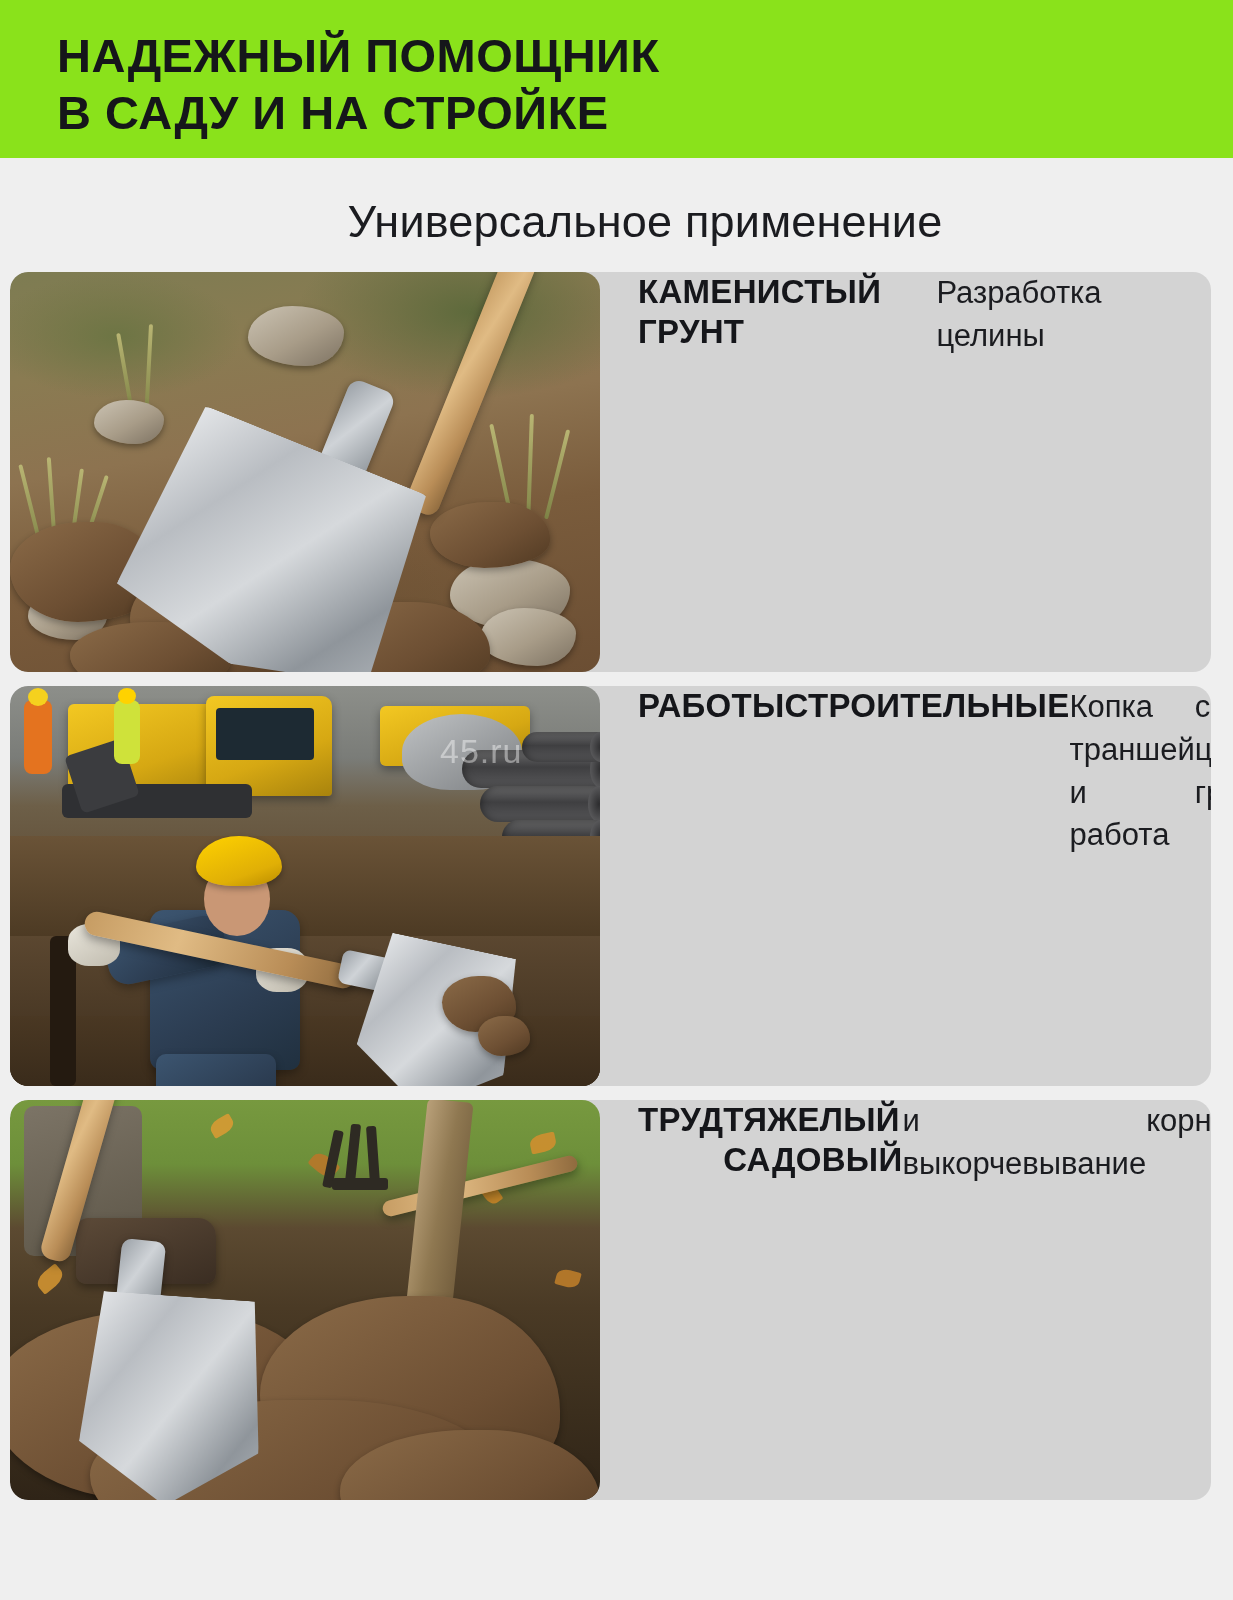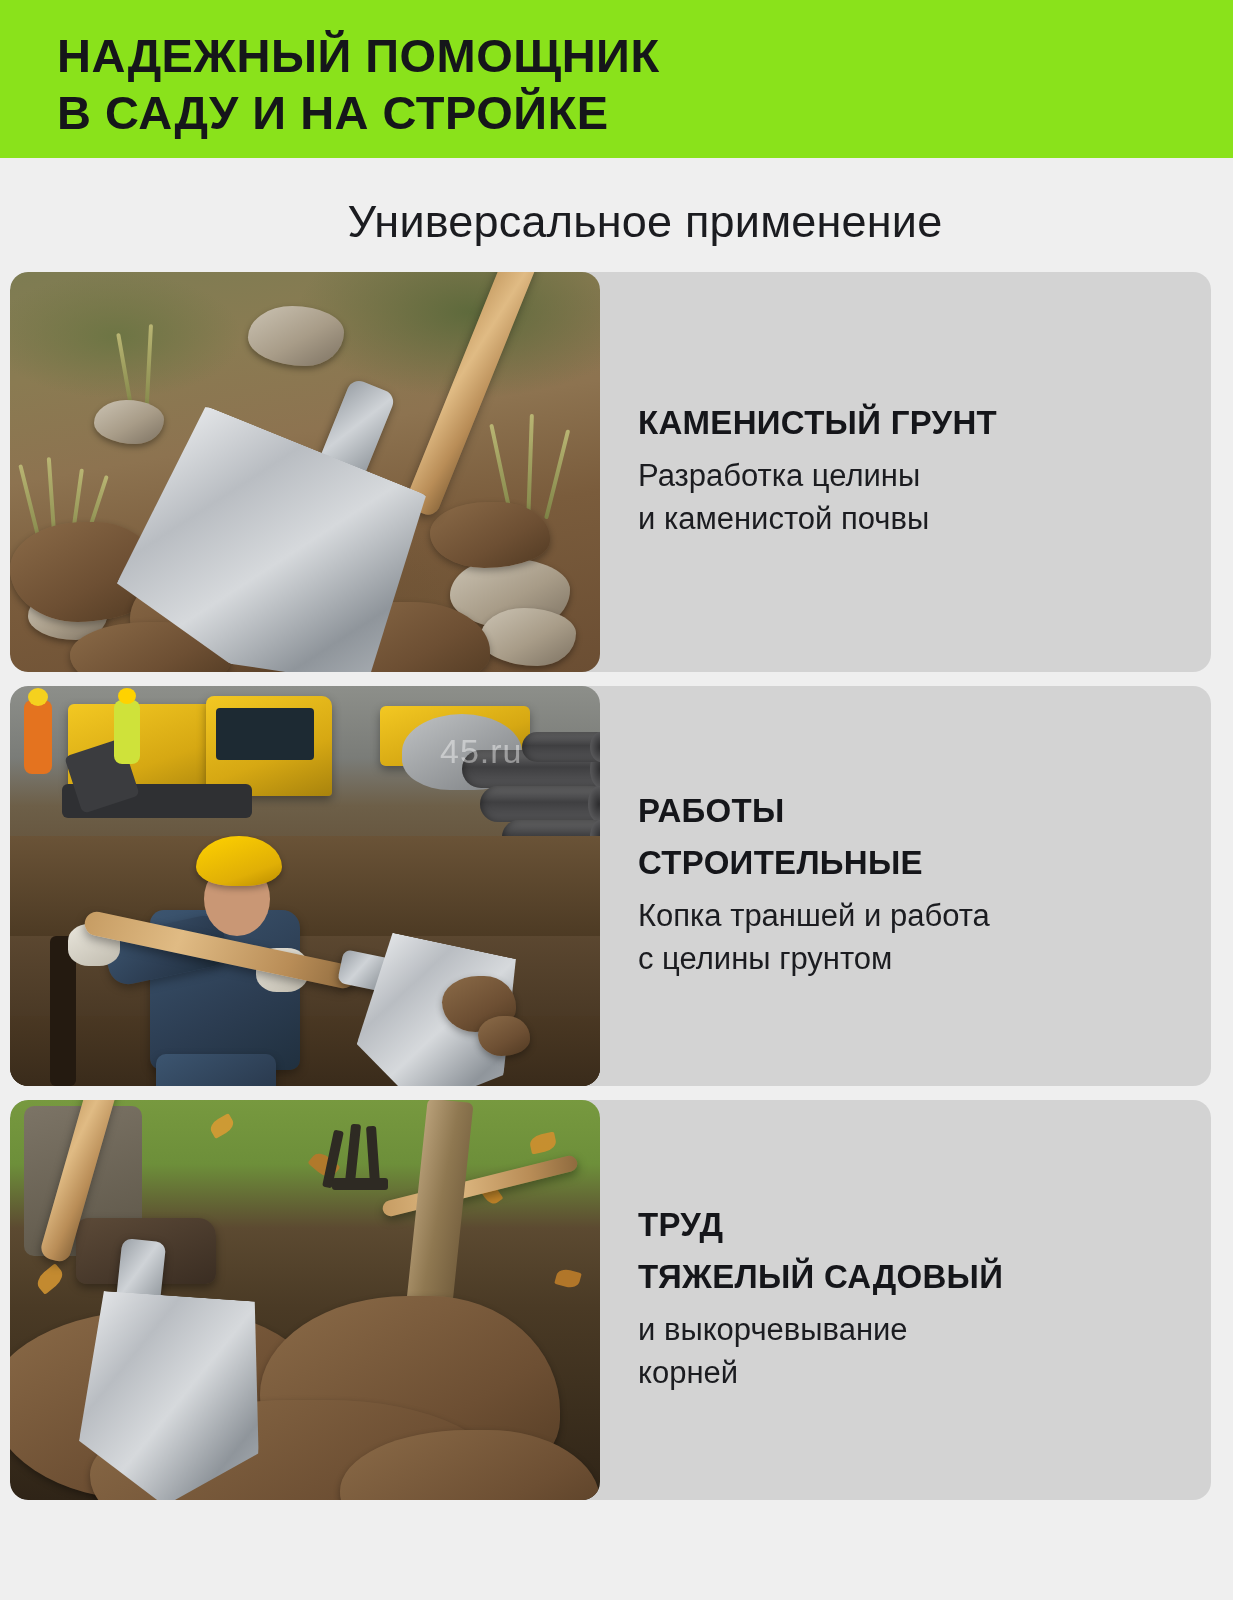"КАМЕНИСТЫЙ ГРУНТ" .card-text { flex-direction: column -> row }
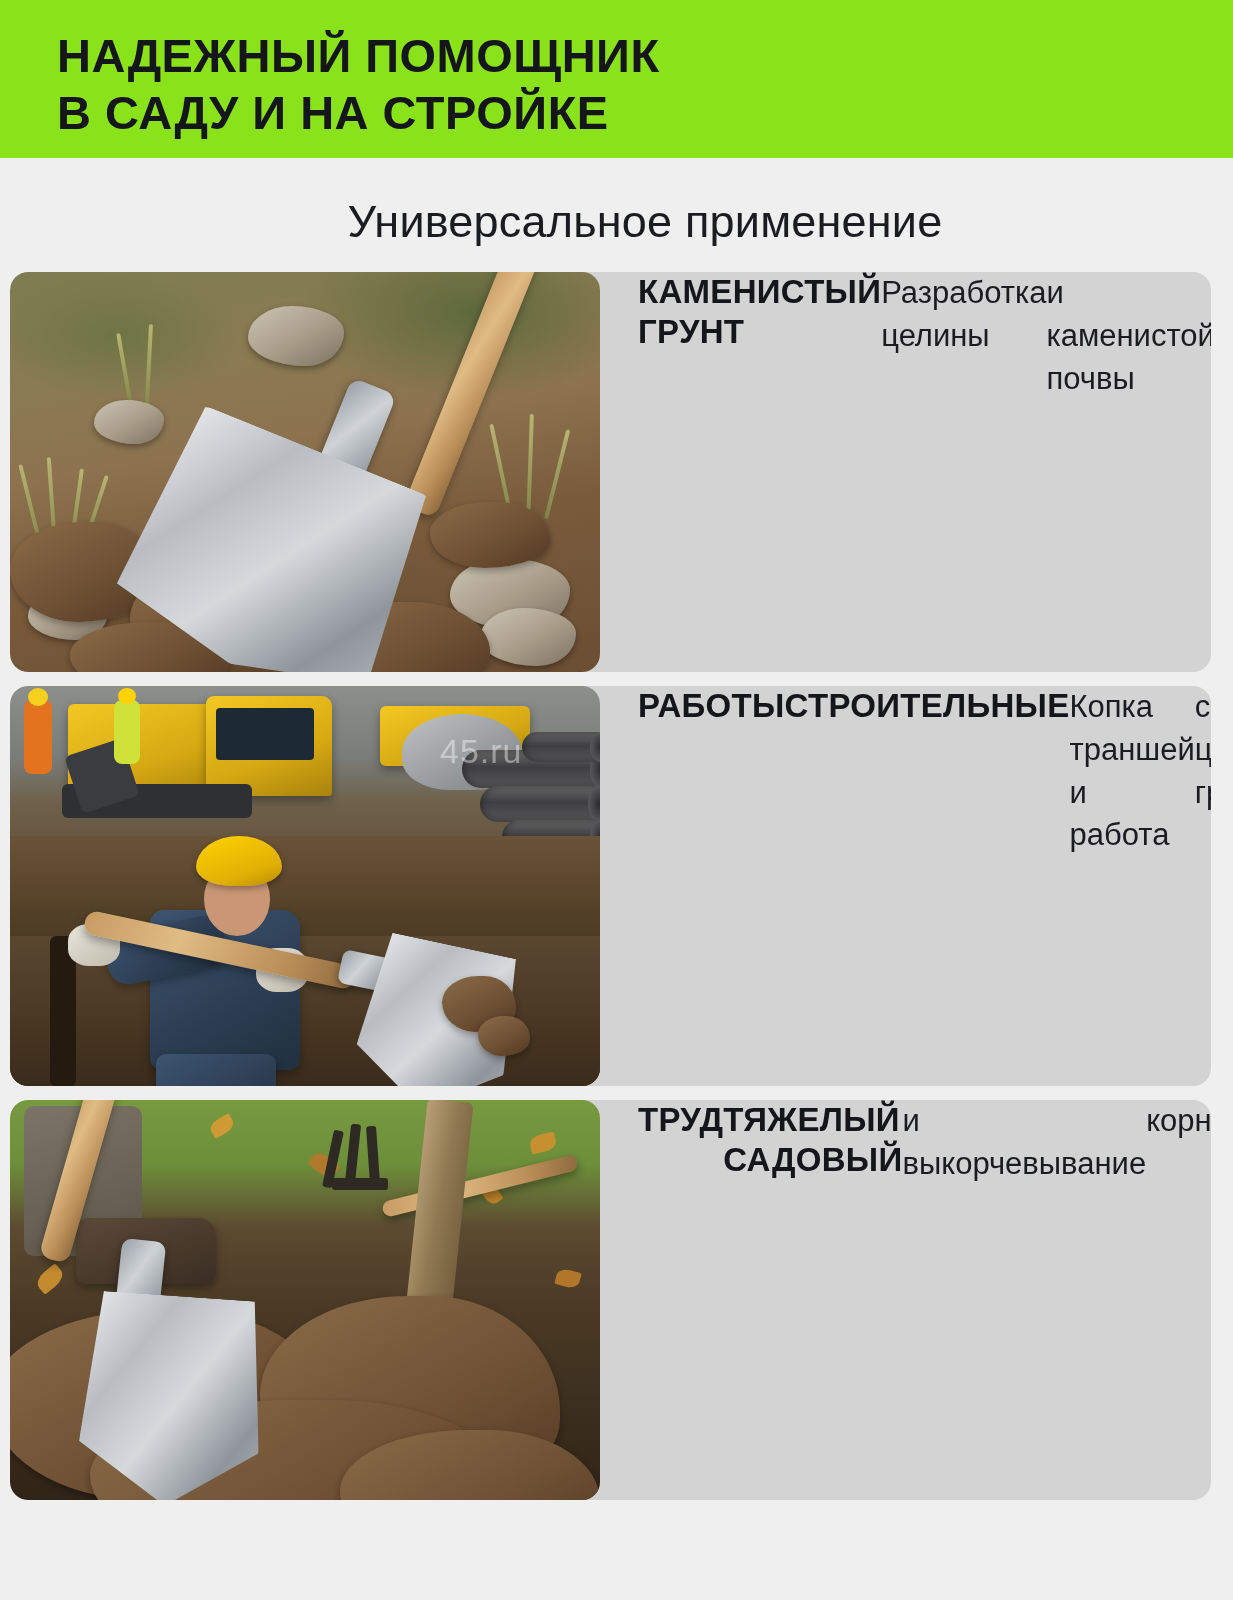"и каменистой почвы" div.card-desc { html: <div>и каменистой почвы</div> -> none }
